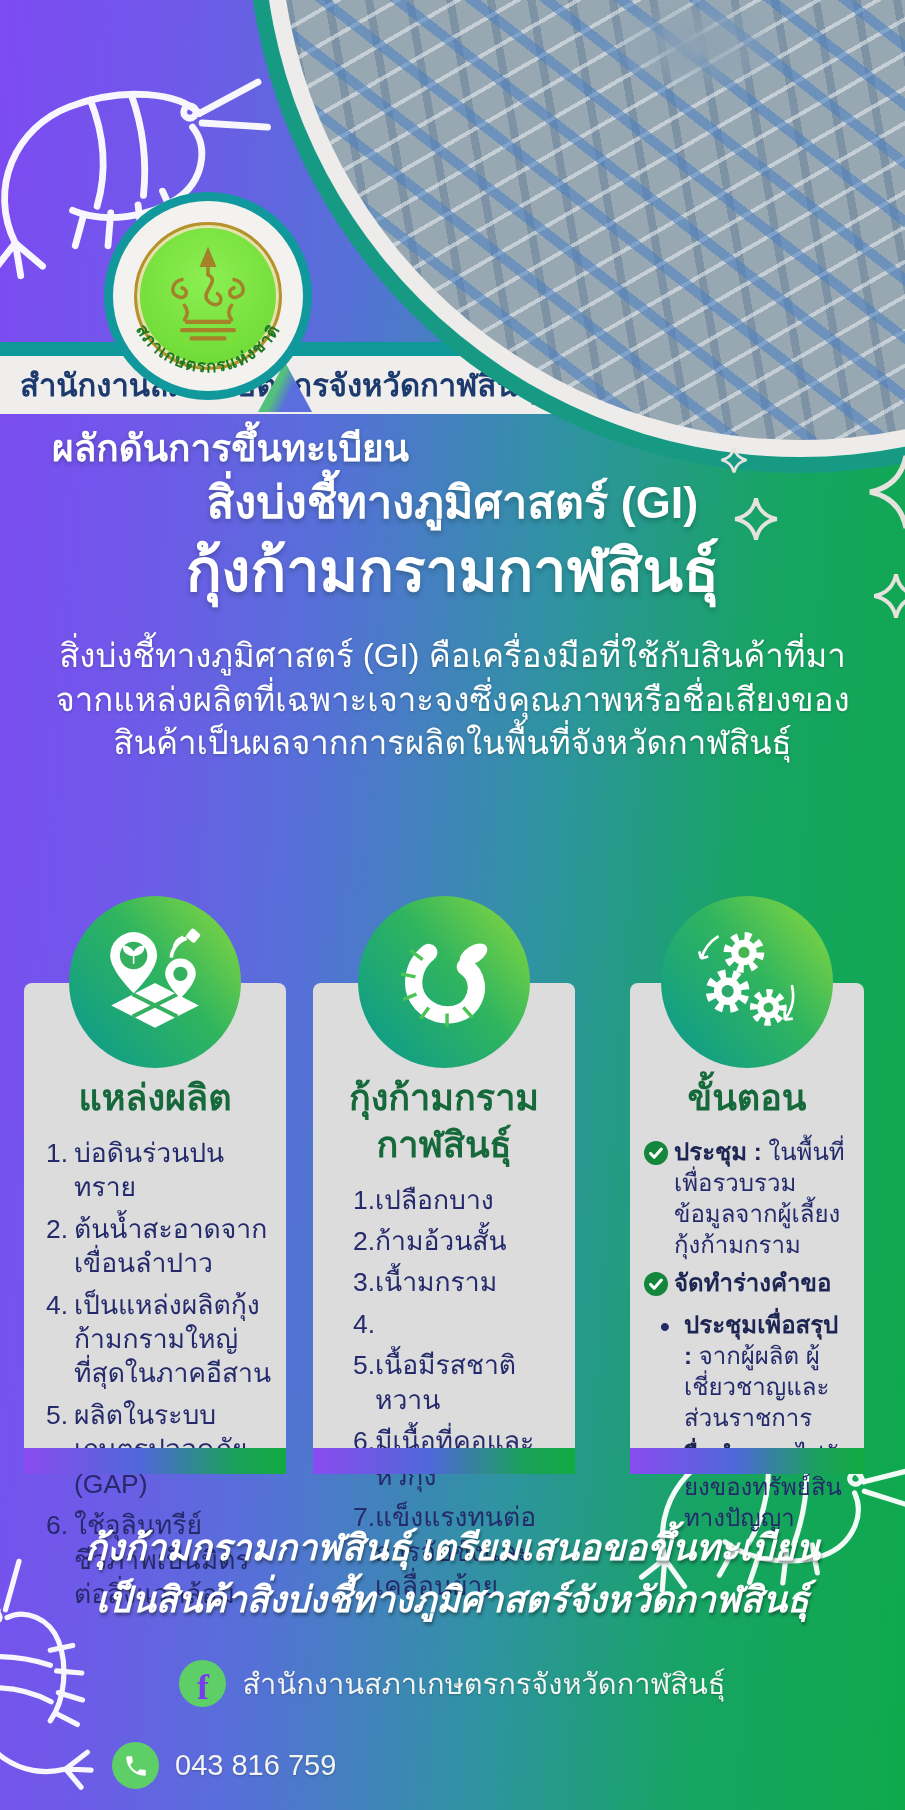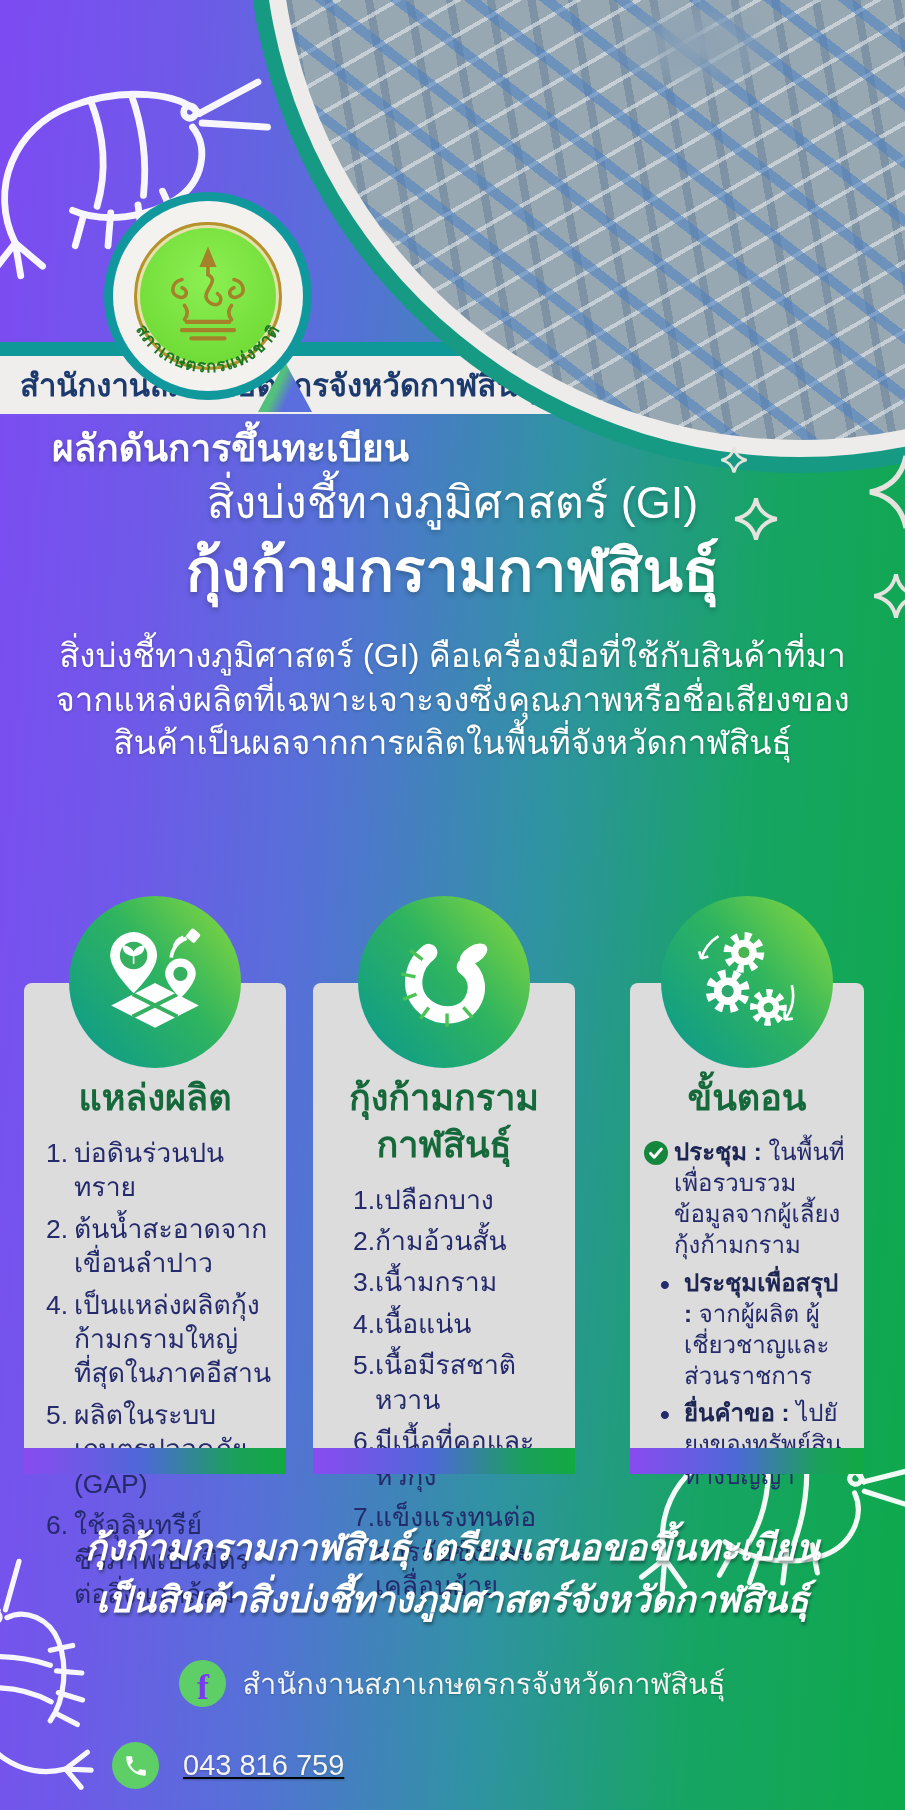"สิ่งบ่งชี้ทางภูมิศาสตร์ (GI)" .title1 { font-weight: normal -> bold }
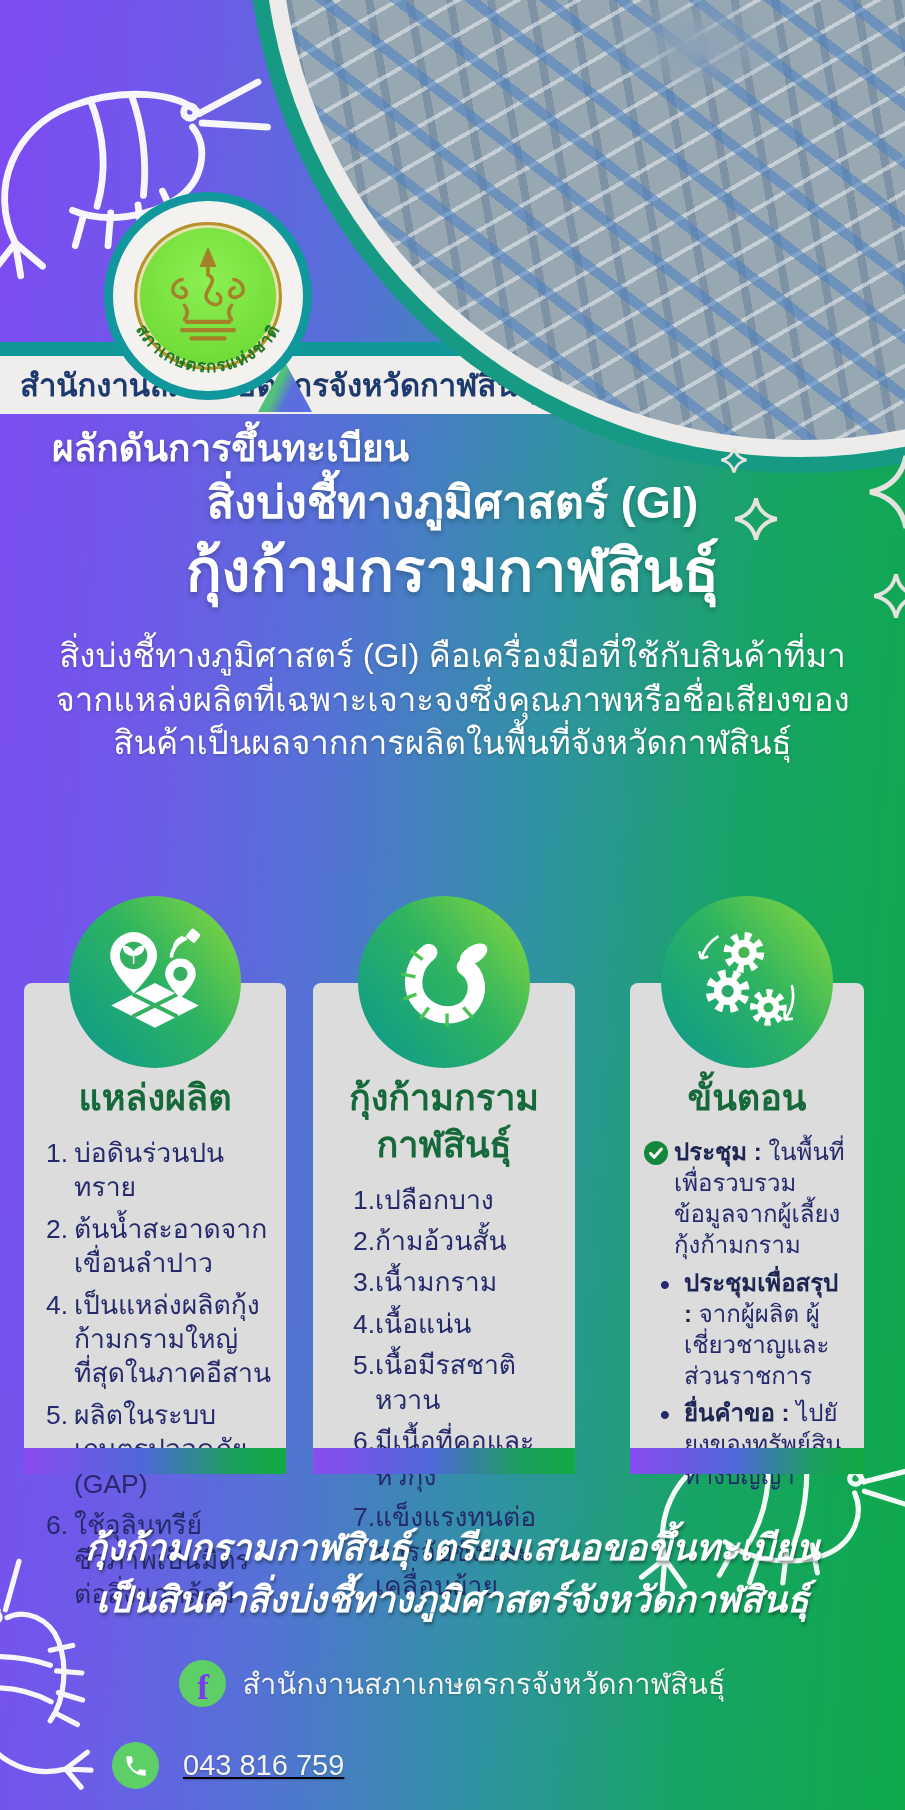"จัดทำร่างคำขอ" div.step { html: none -> <div> <span> <svg> <circle></circle> <path></path> </svg> </span> <span><b>จัดทำร่างคำขอ</b><span></span></span> </div> }
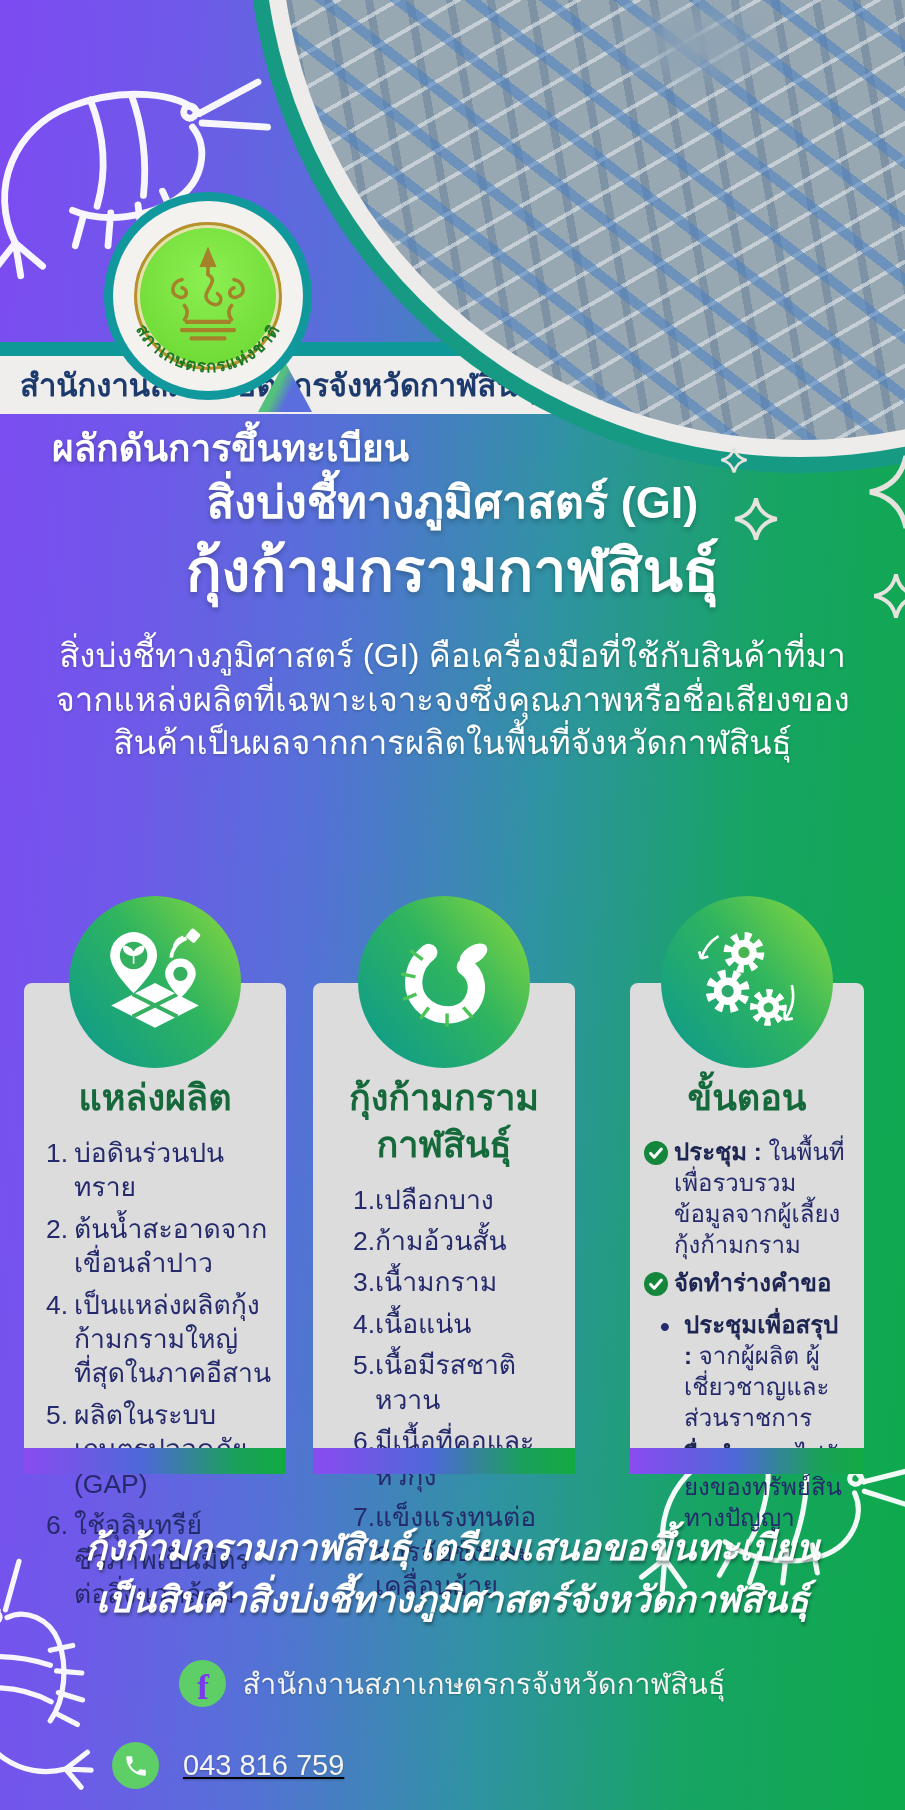"เนื้อแน่น" span.t { html: <span>เนื้อแน่น</span> -> none }
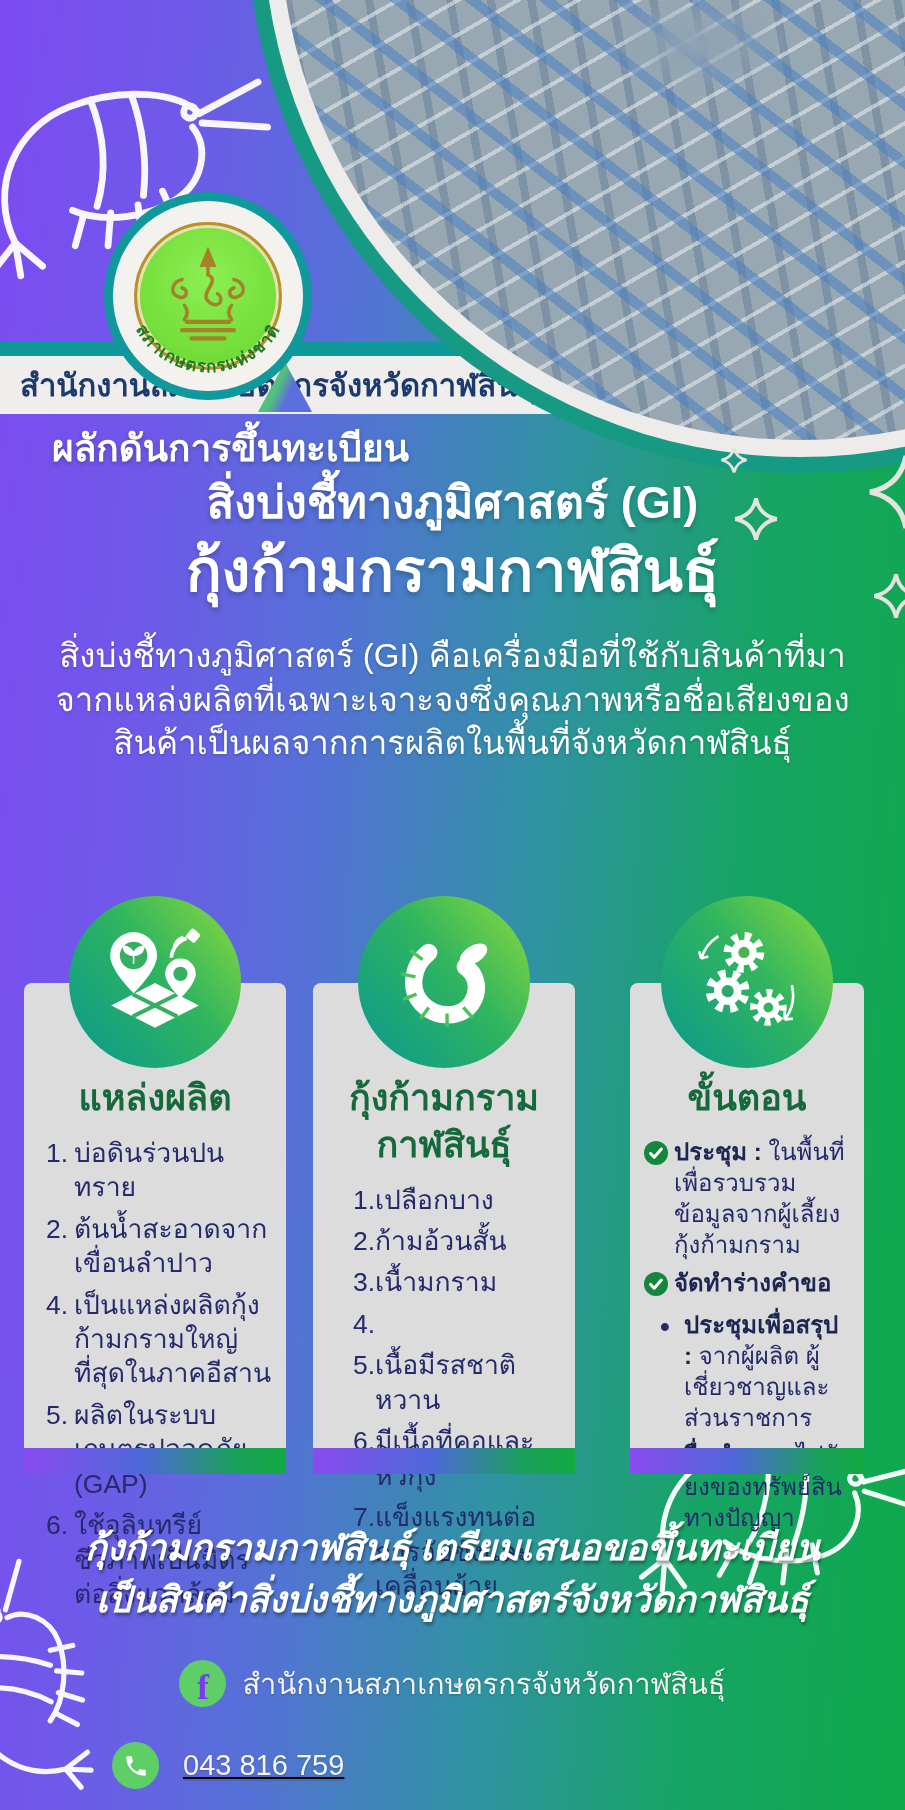"043 816 759" .contact { gap: 24px -> 16px; text-decoration: underline -> none }
